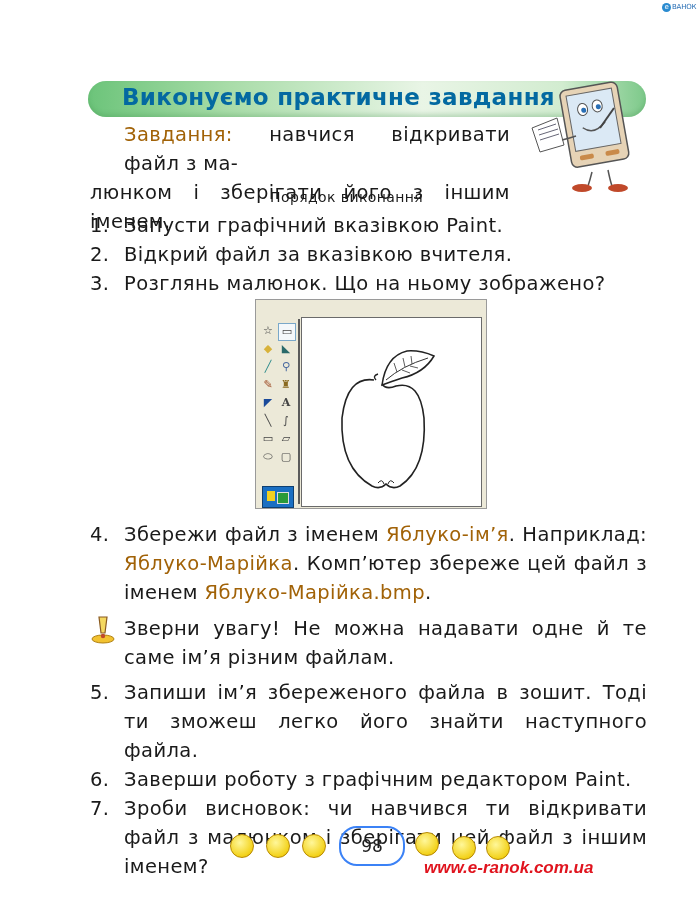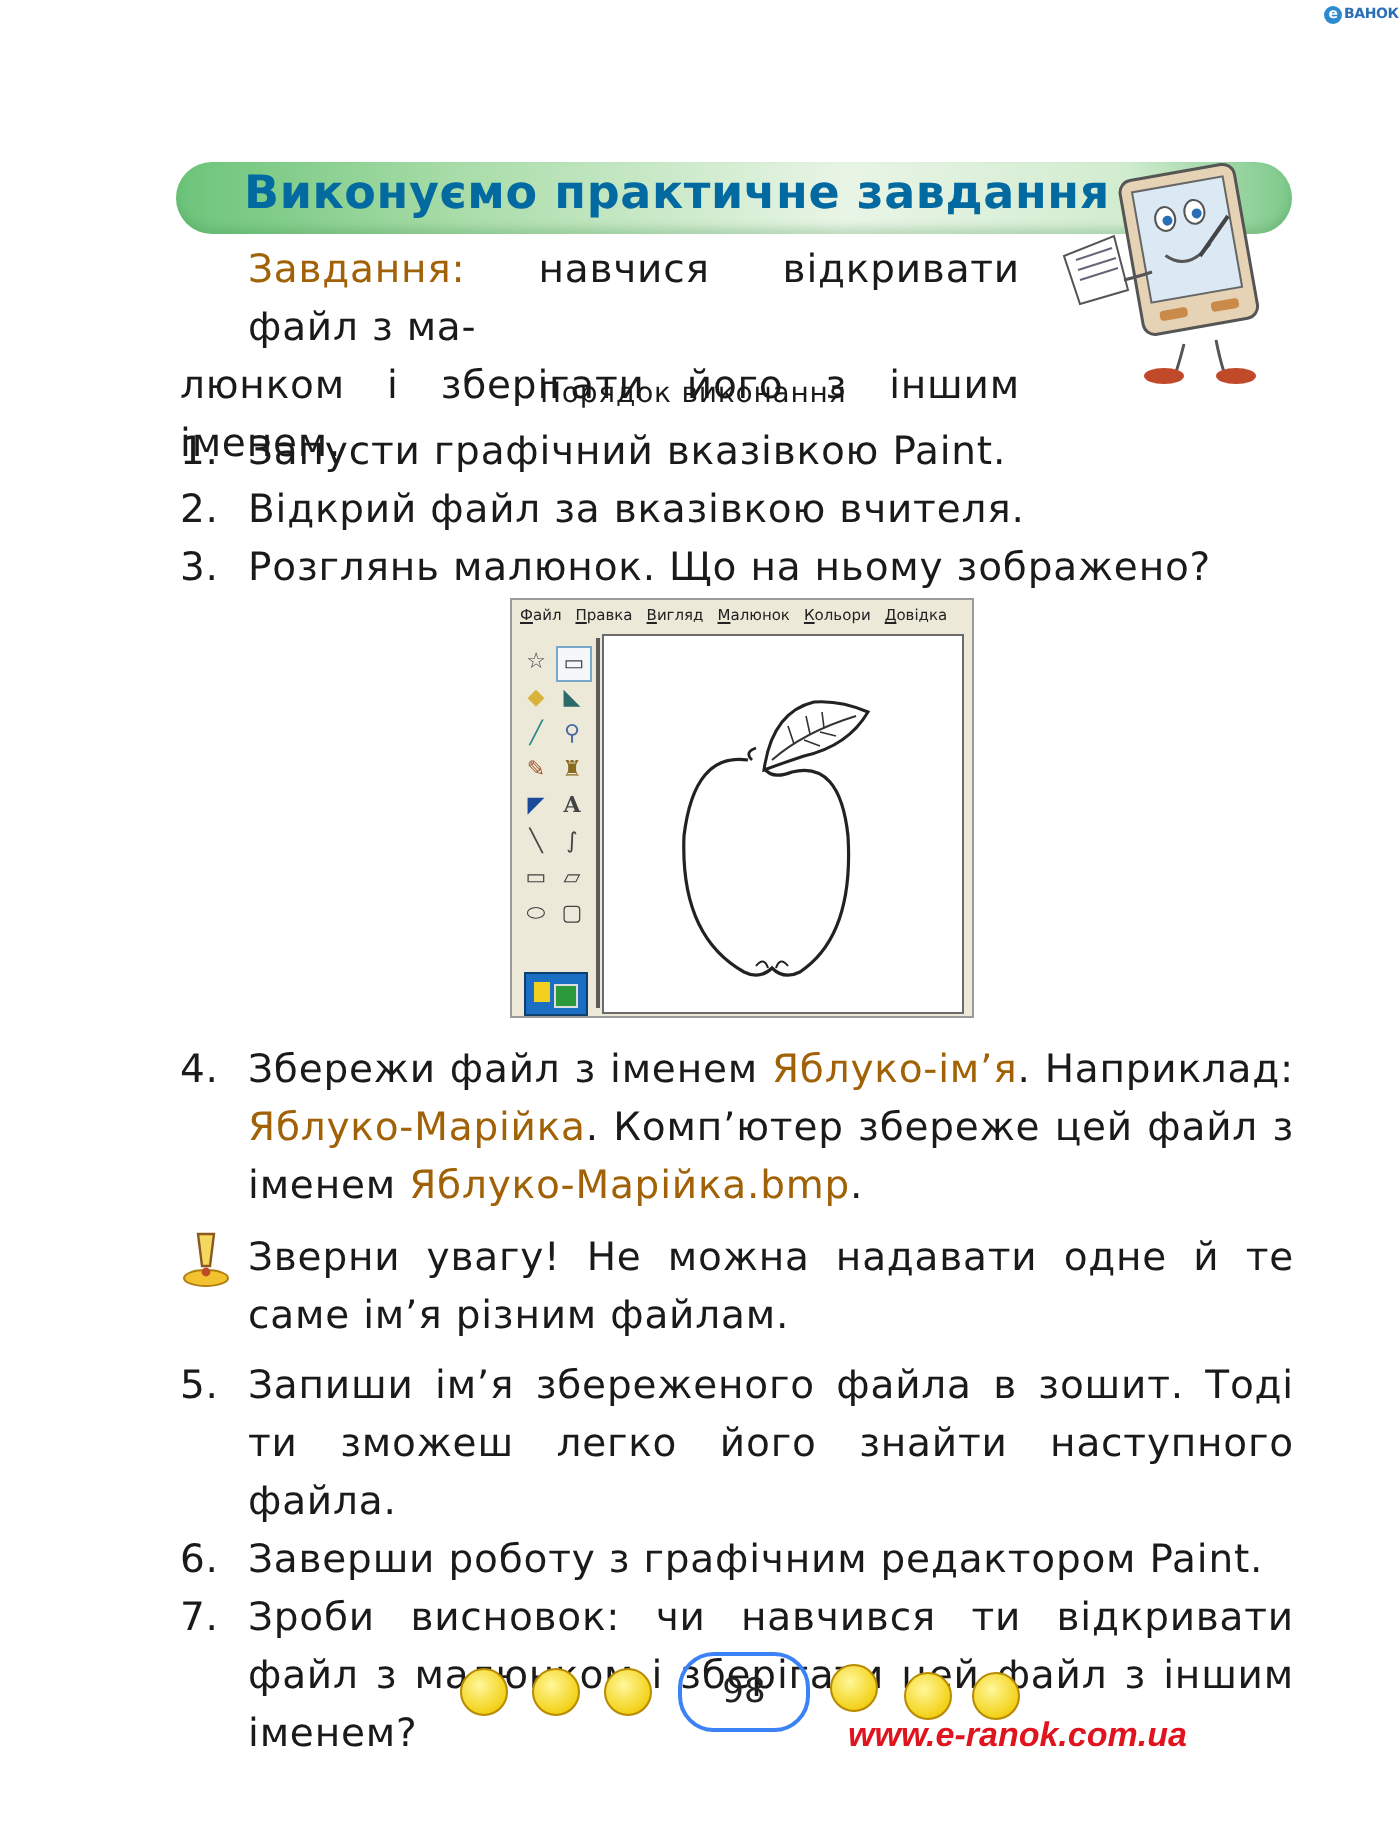"e ВАНОК" .corner-logo { font-weight: bold -> normal }
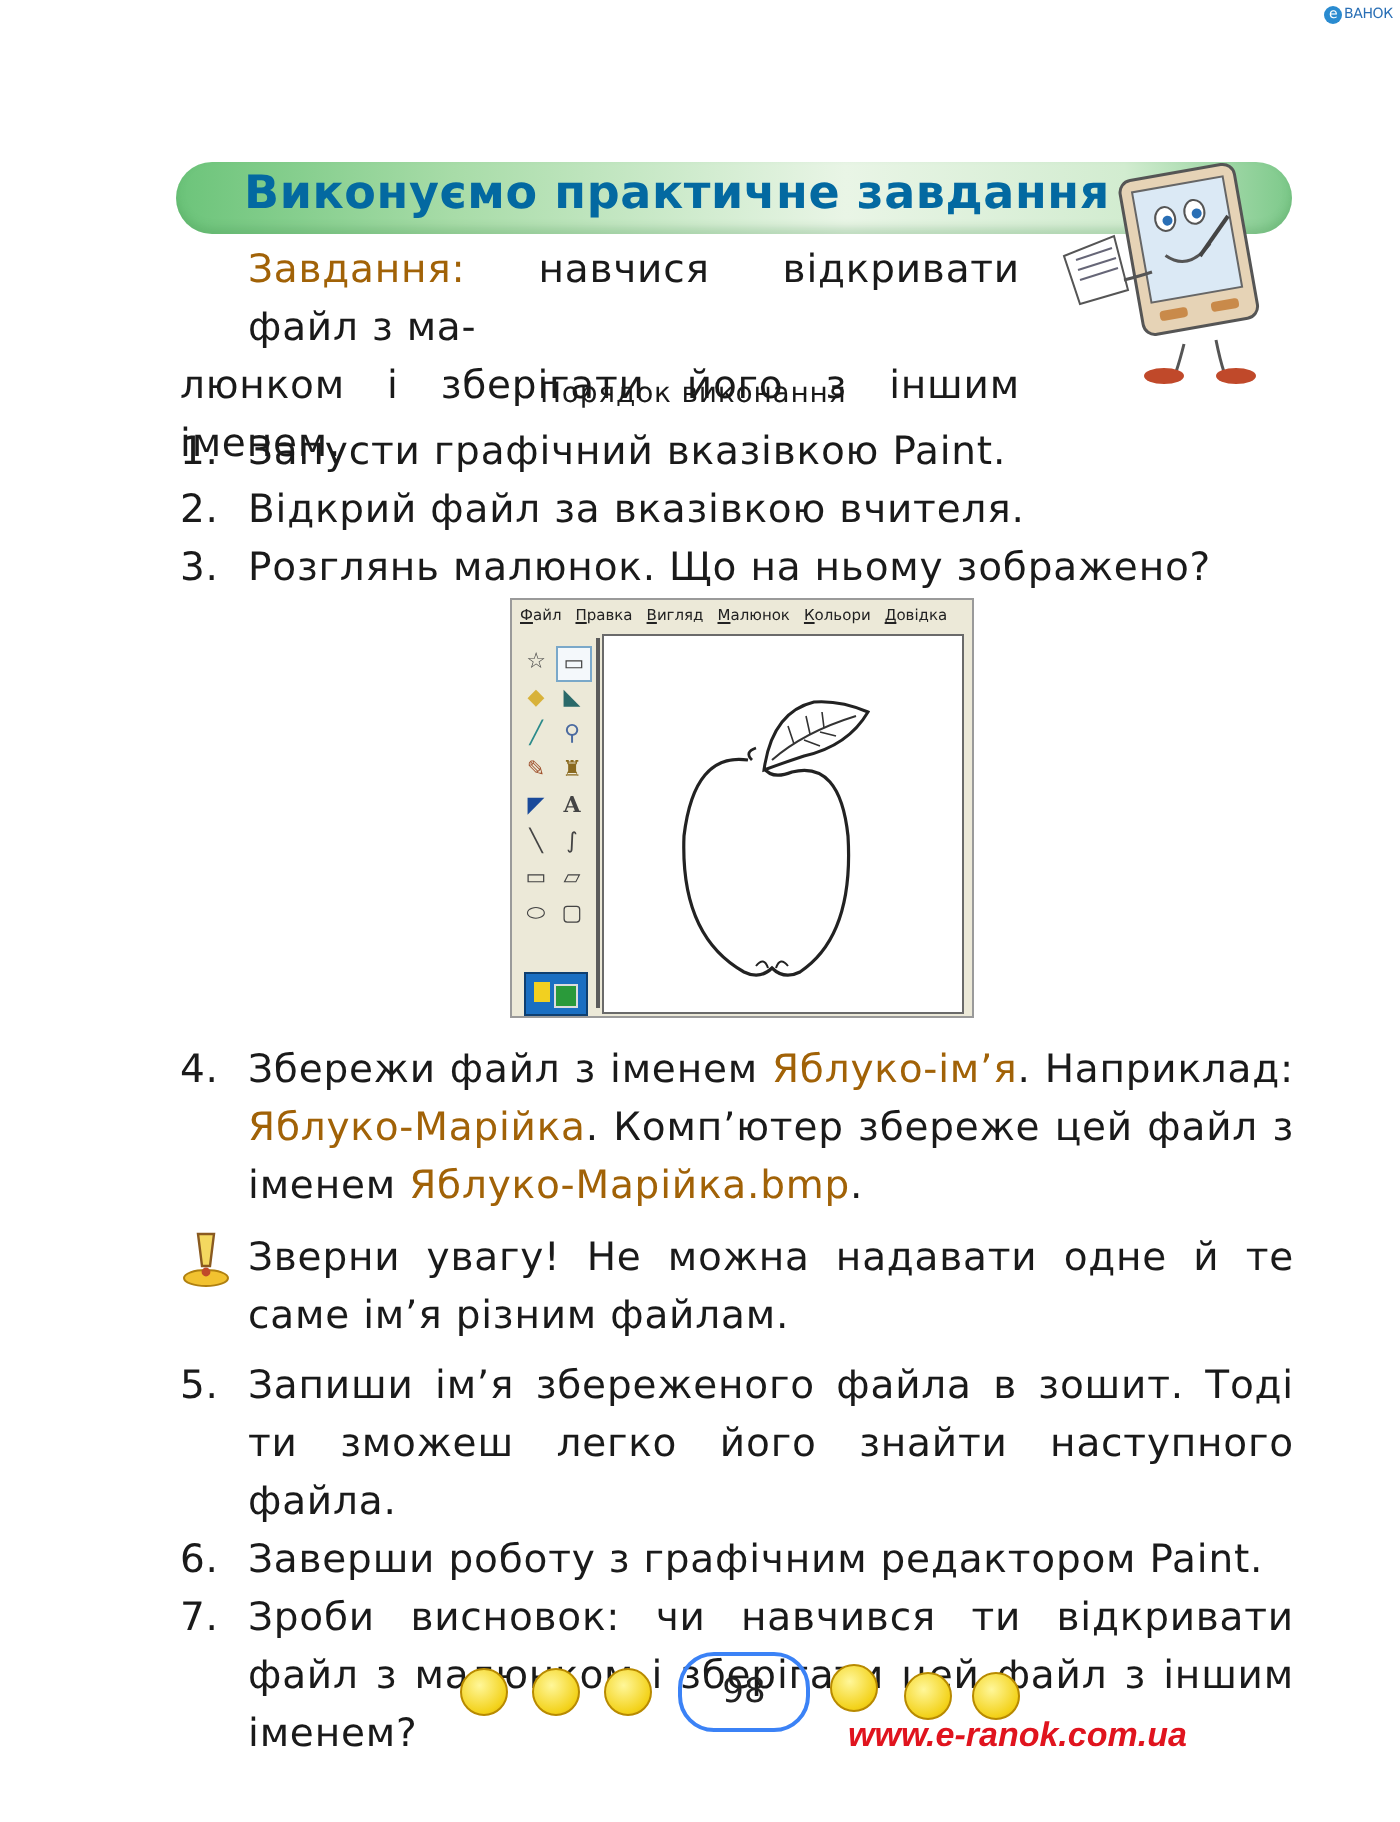"Файл" div.menubar { html: <div> <span>Файл</span> <span>Правка</span> <span>Вигляд</span> <span>Малюнок</span> <span>Кольори</span> <span>Довідка</span> </div> -> none }
